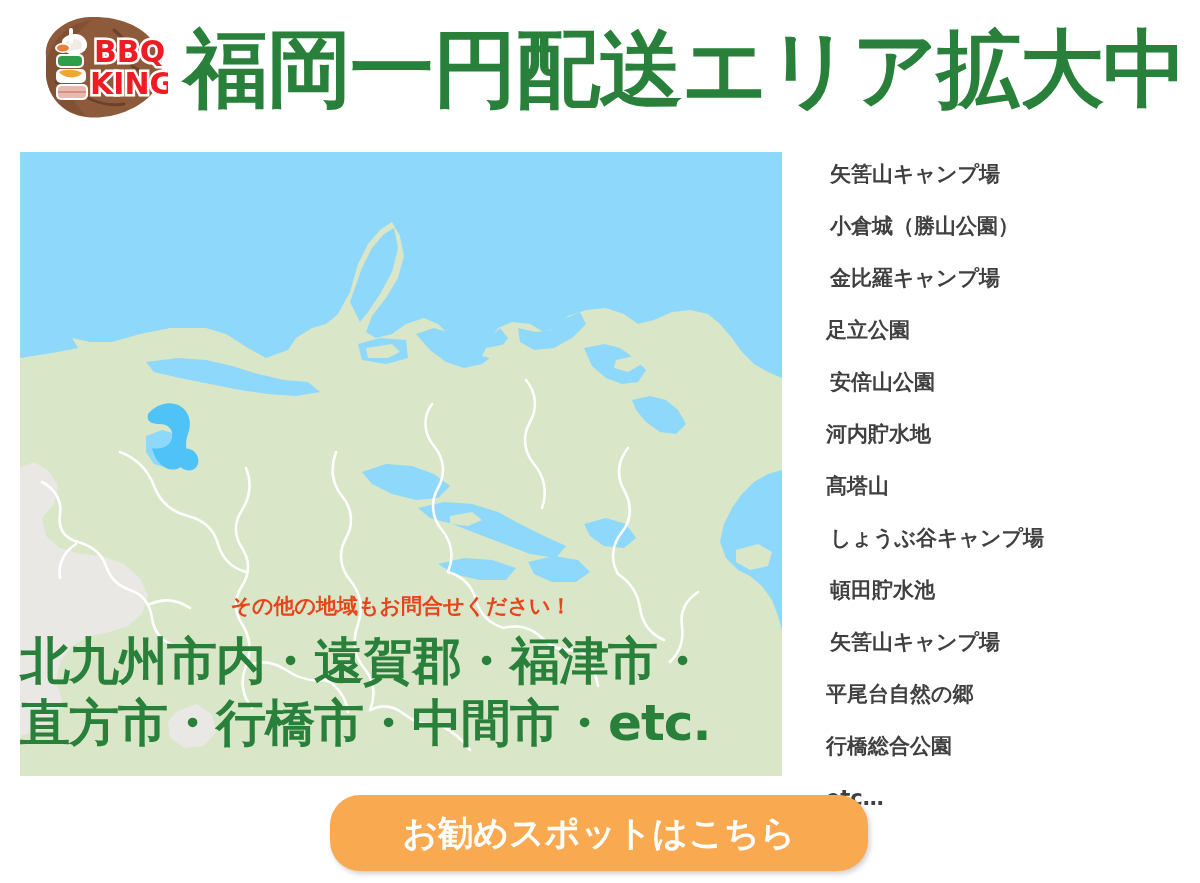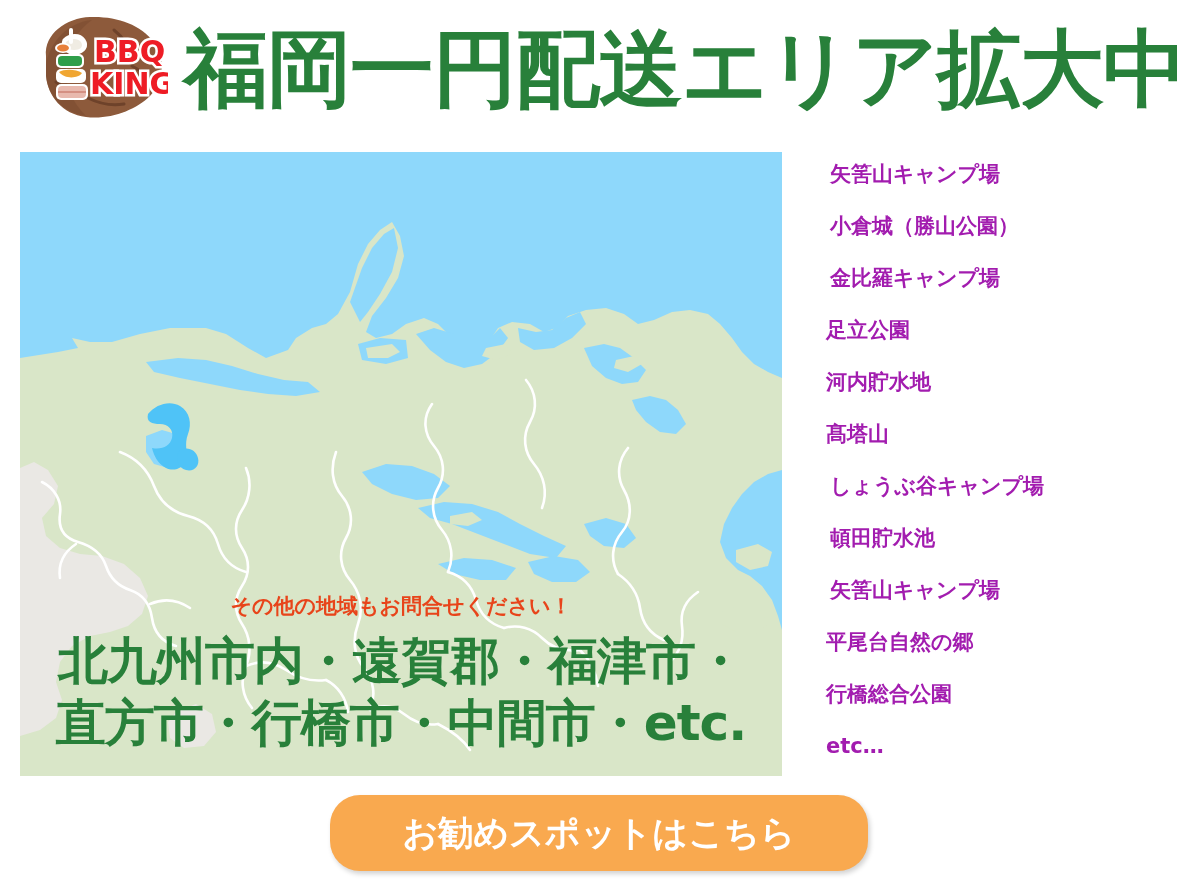"矢筈山キャンプ場" .spot-item { color: #a21caf -> #404040 }
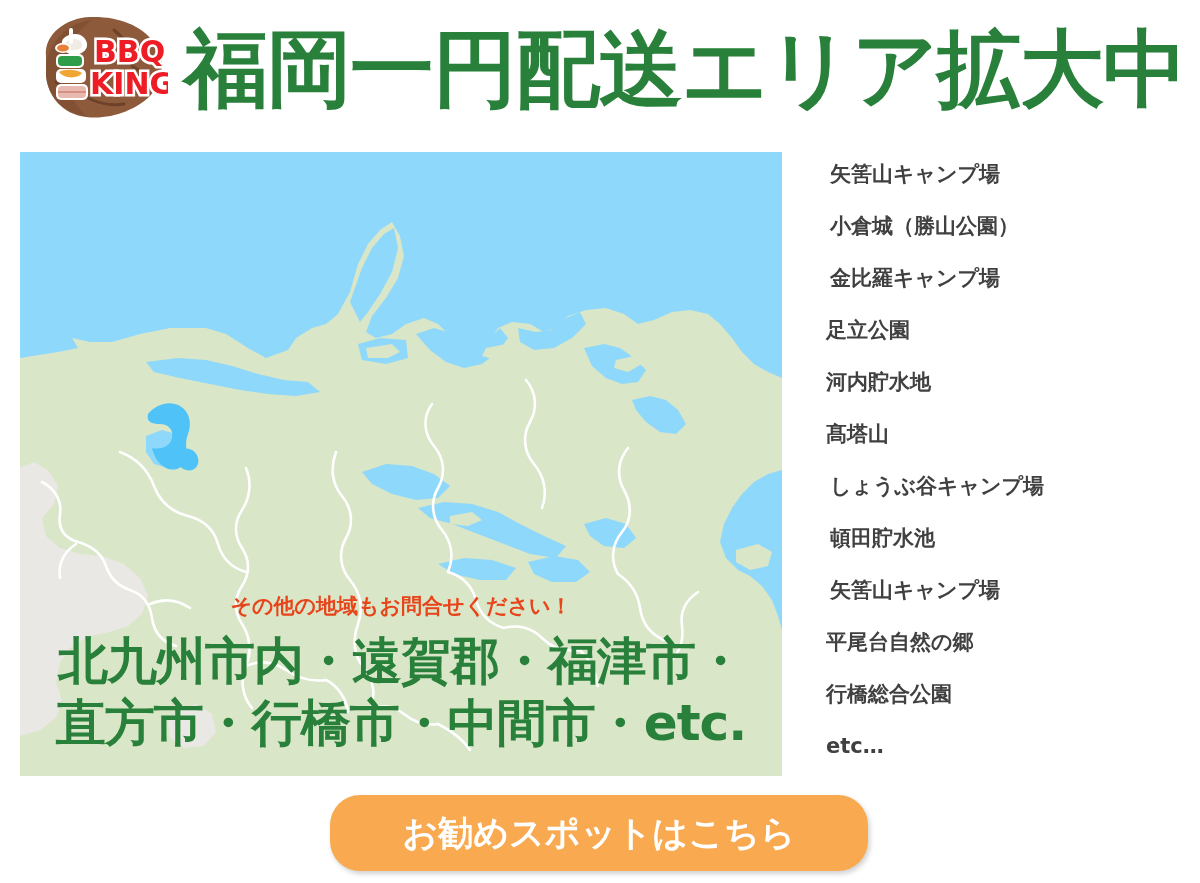"安倍山公園" div.spot-item { html: none -> <div>安倍山公園</div> }
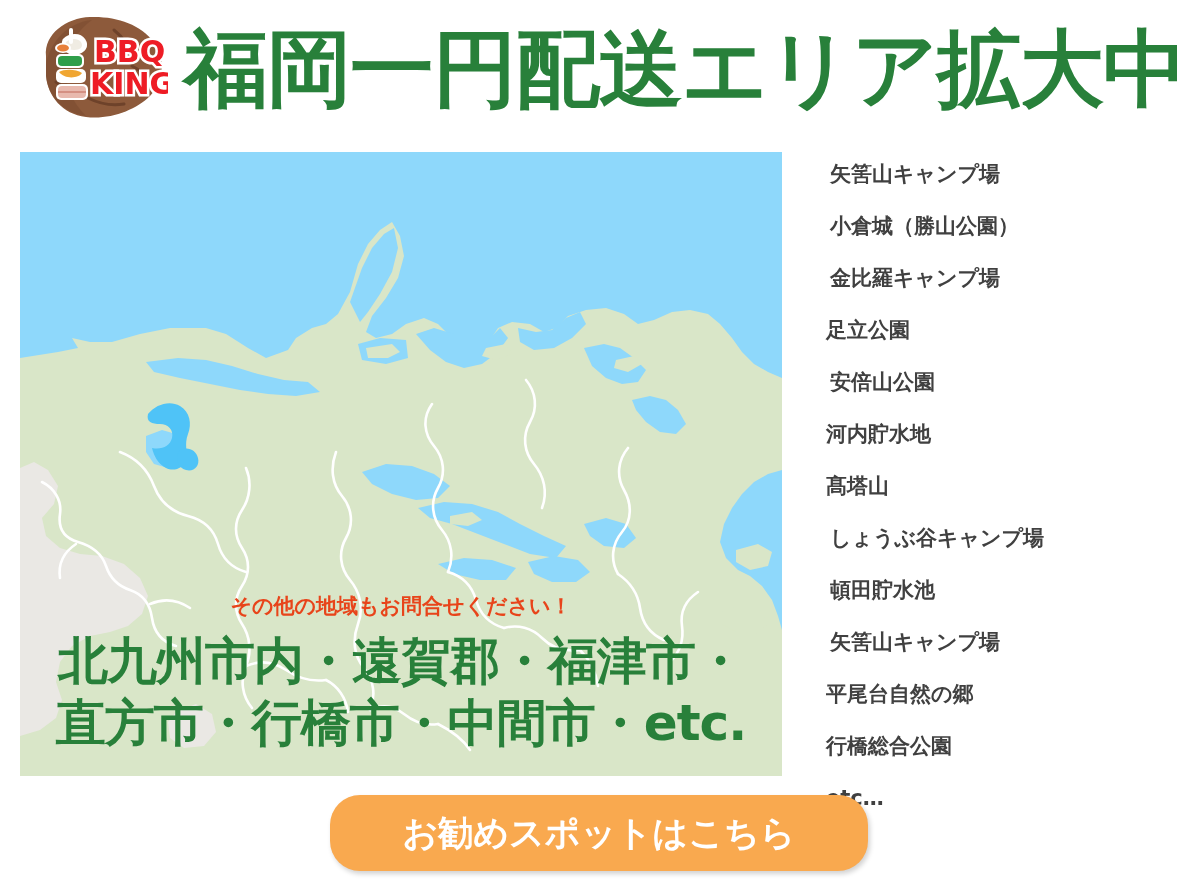"北九州市内・遠賀郡・福津市・" #map-caption-green { text-align: center -> left }
